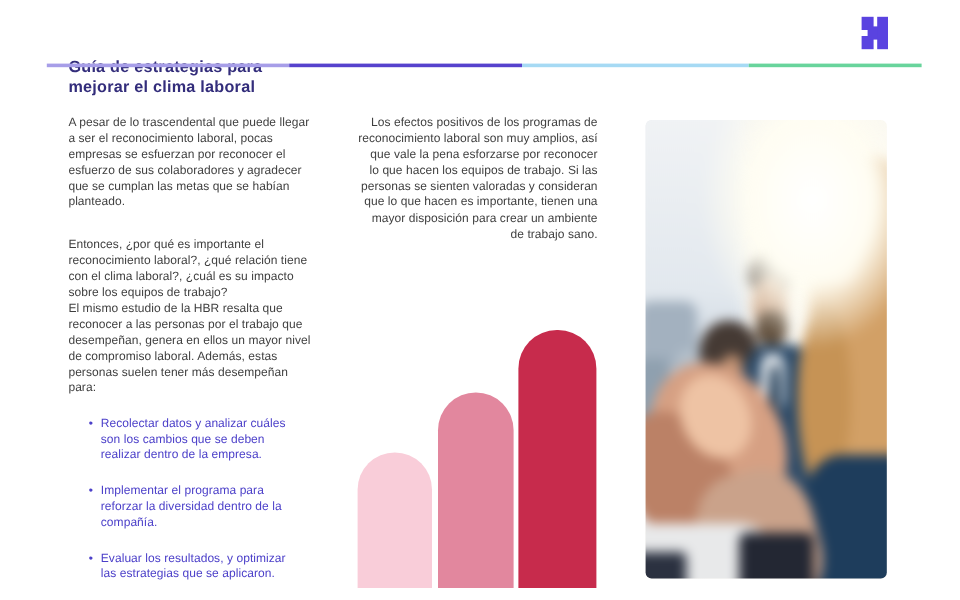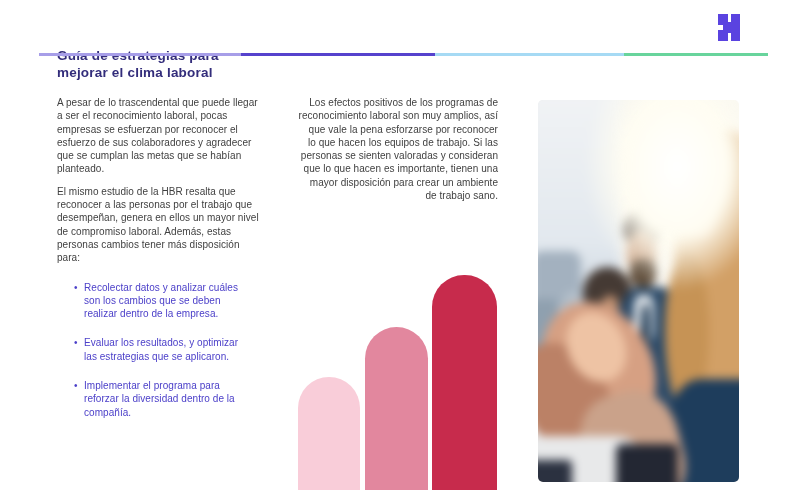"A pesar de lo trascendental" .col p.gap-after { margin-bottom: 9px -> 22px }
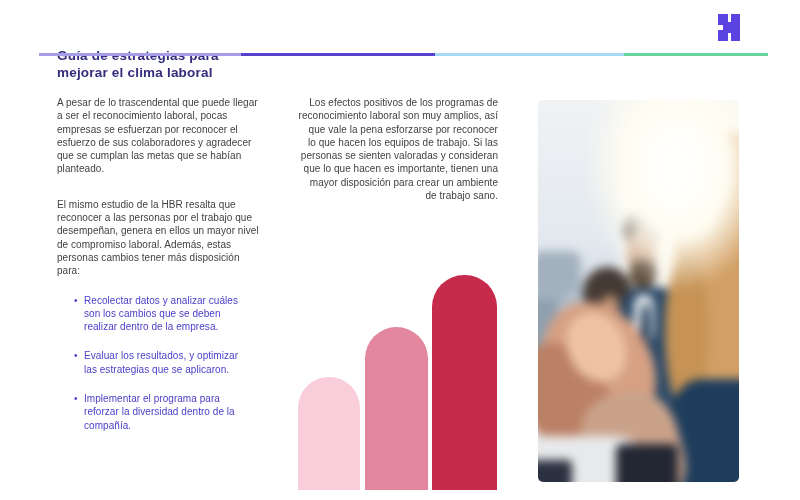"Entonces, ¿por qué es importante" p { html: none -> <p>Entonces, ¿por qué es importante el reconocimiento laboral?, ¿qué relación tiene con el clima laboral?, ¿cuál es su impacto sobre los equipos de trabajo?</p> }
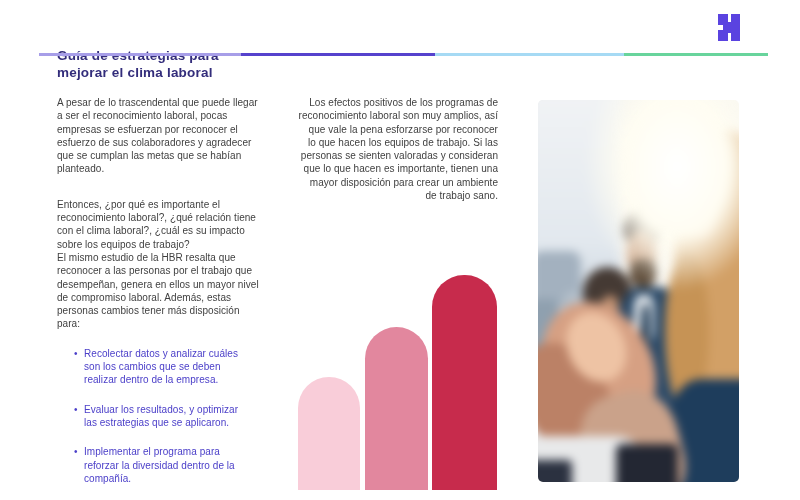"El mismo estudio de la" p { text: cambios tener más disposición -> suelen tener más desempeñan }
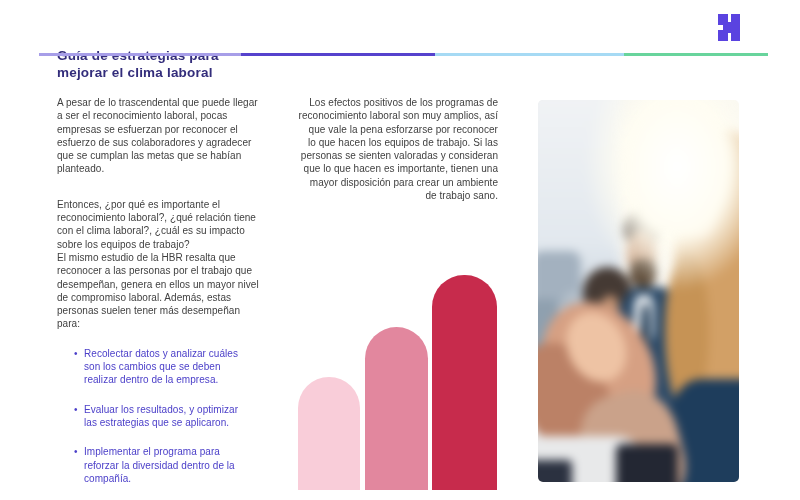"Evaluar los resultados, y optimizar" li { order: before "Implementar el programa para reforzar" -> after "Implementar el programa para reforzar" }
